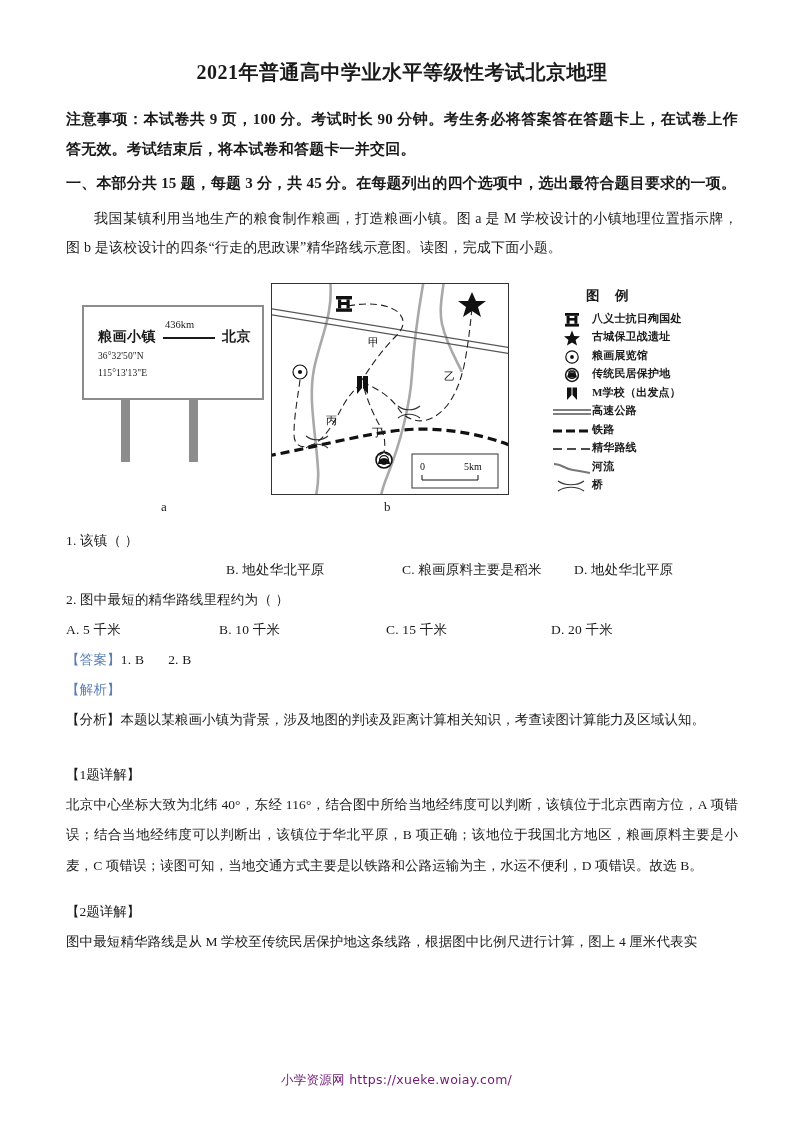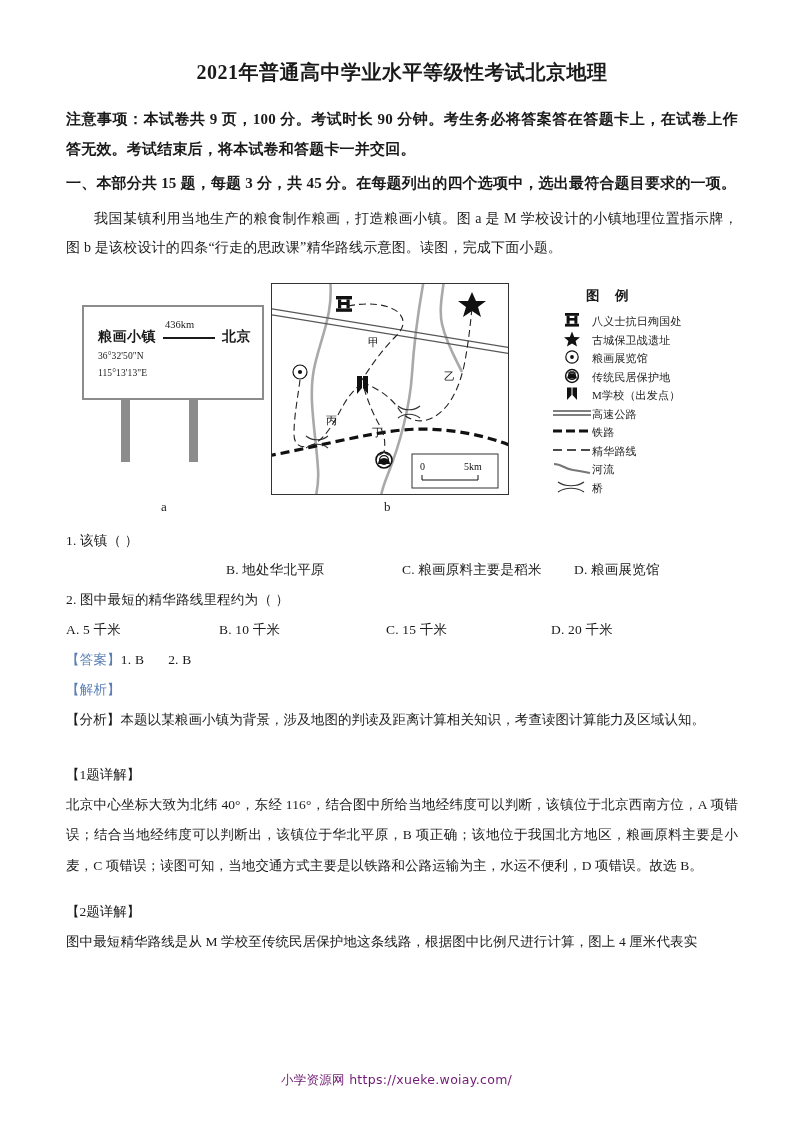"八义士抗日殉国处" .legend-item { align-items: flex-end -> flex-start; font-weight: none -> bold }
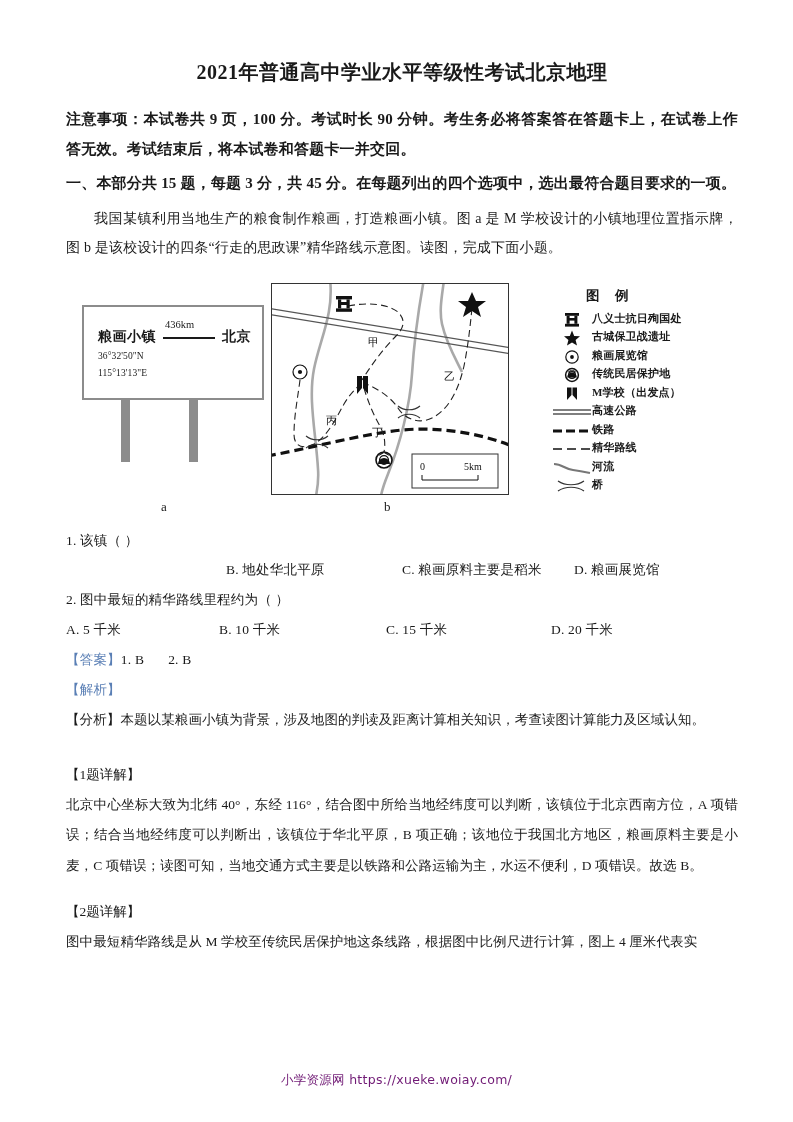"D. 粮画展览馆" span.opt-q1-d { text: 粮画展览馆 -> 地处华北平原 }
